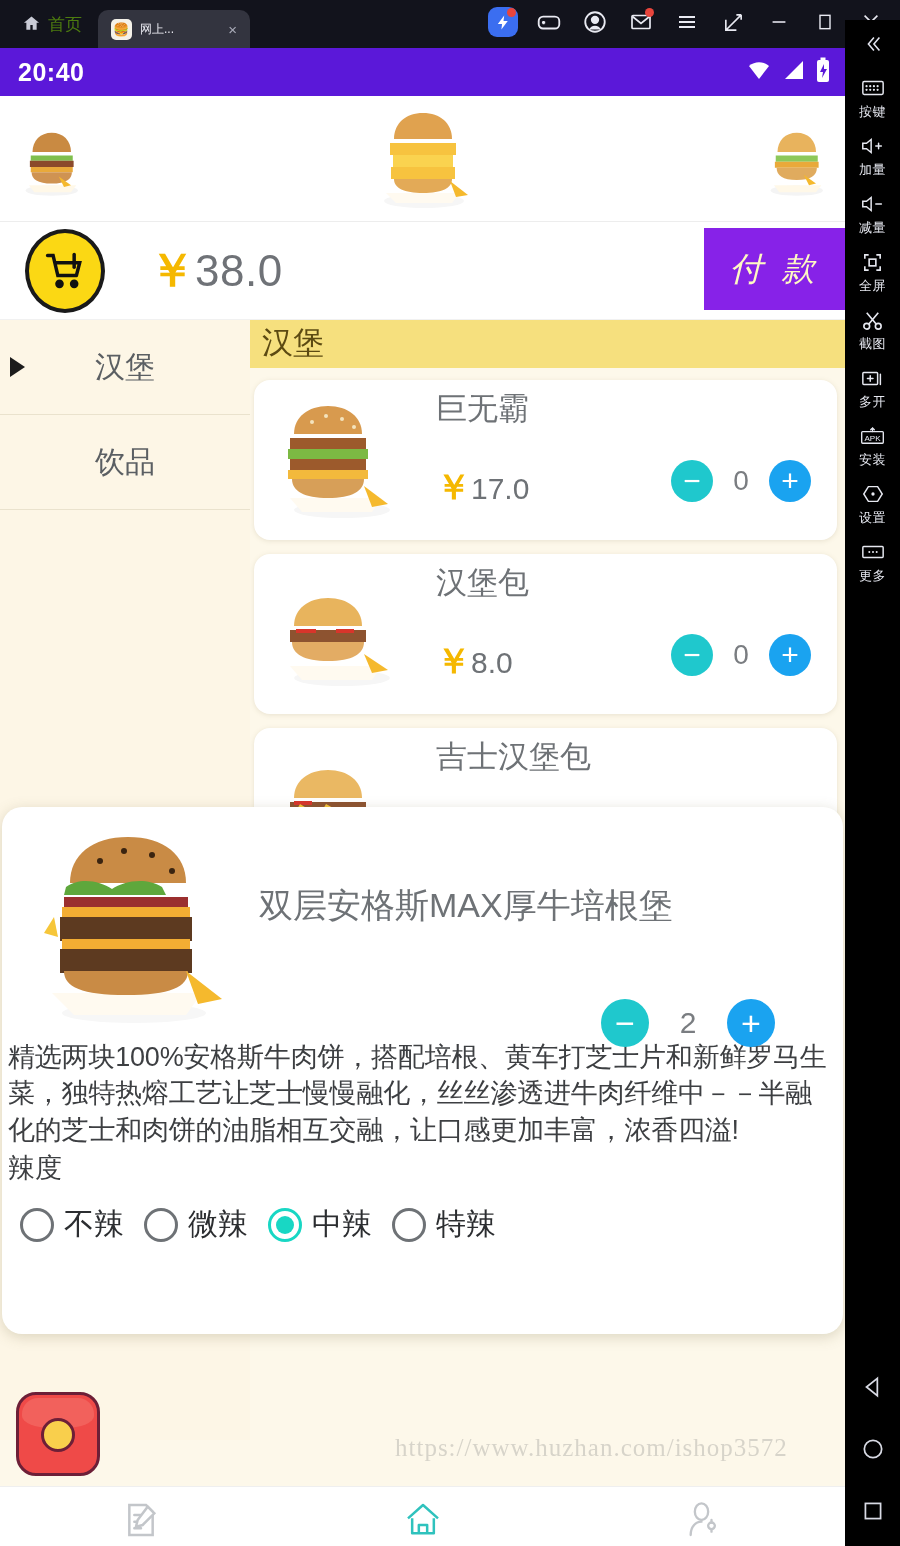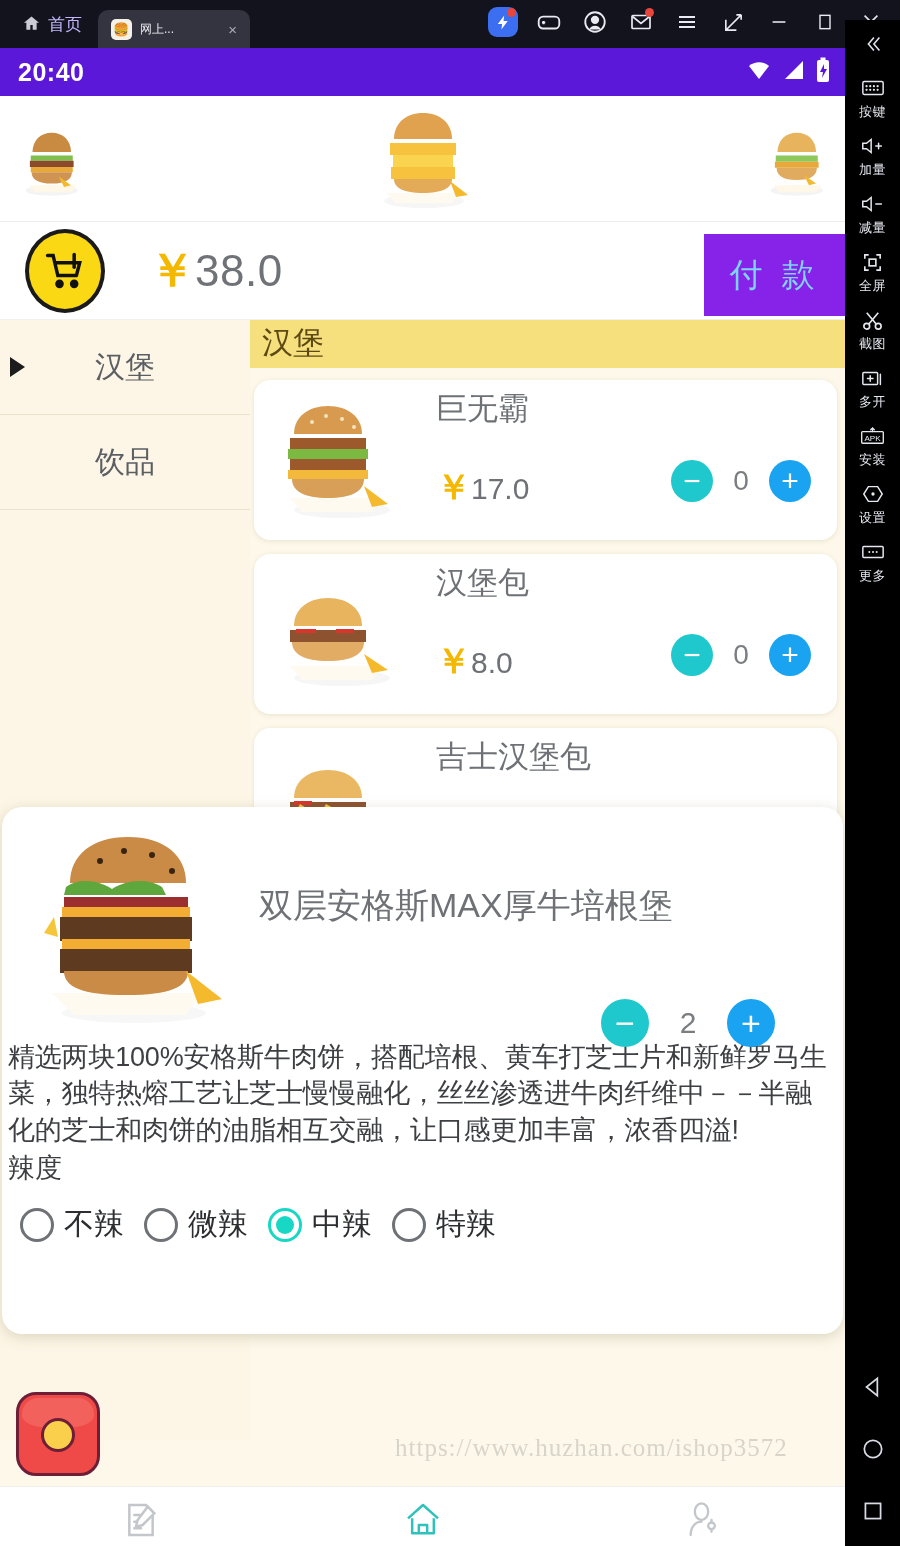"首页" .home-tab { color: #c4b5fd -> #4d7c0f }
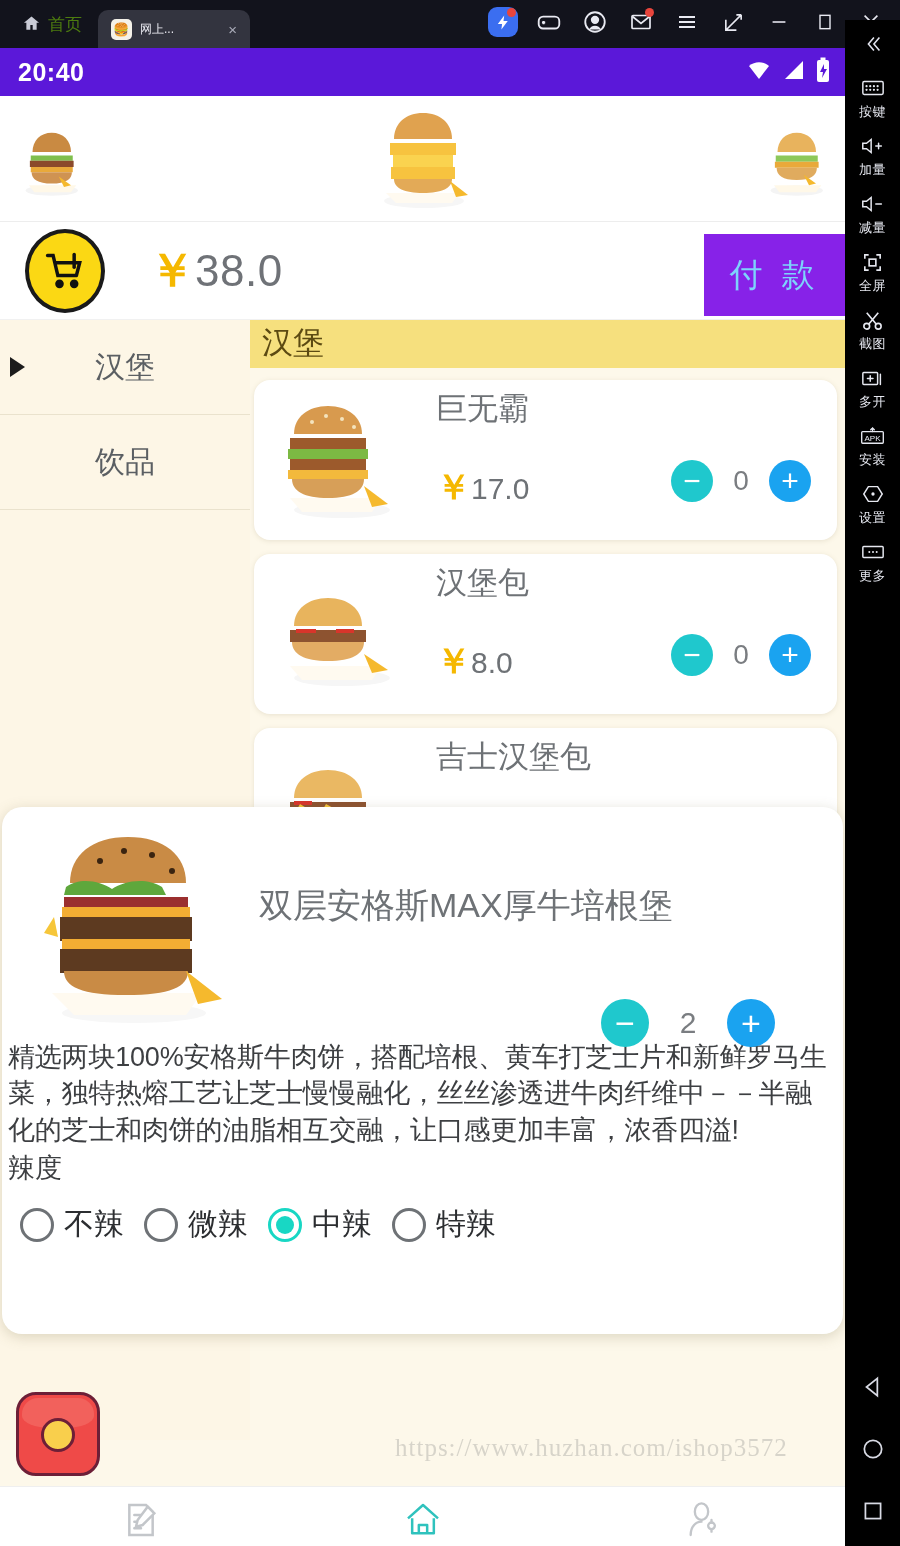"付 款" .pay-btn { color: #7dd3fc -> #fef9c3; font-style: none -> italic; top: 12px -> 6px }
